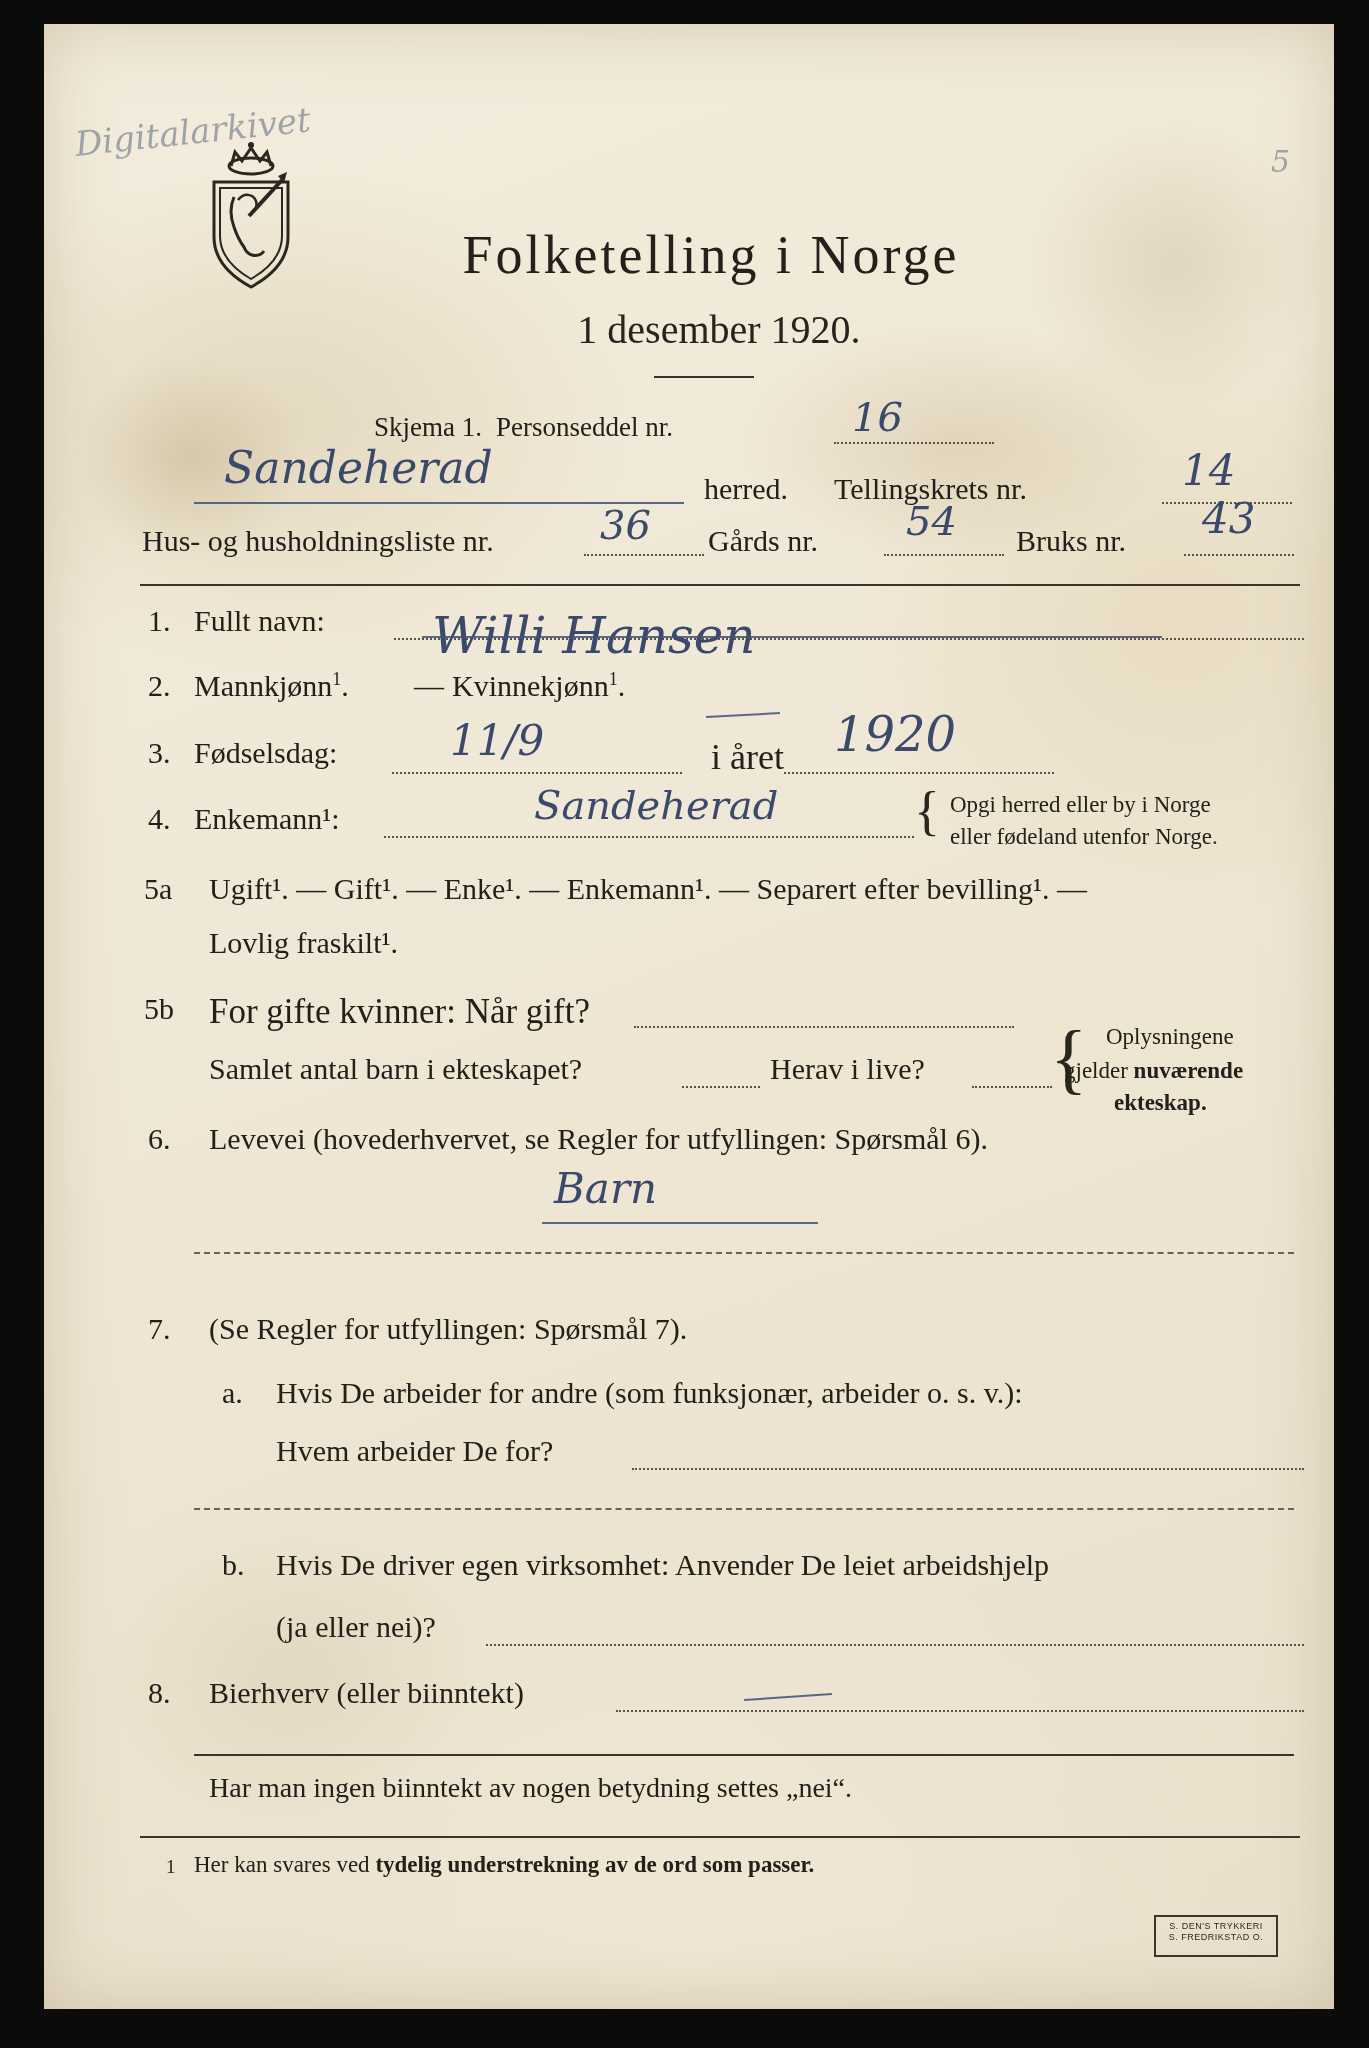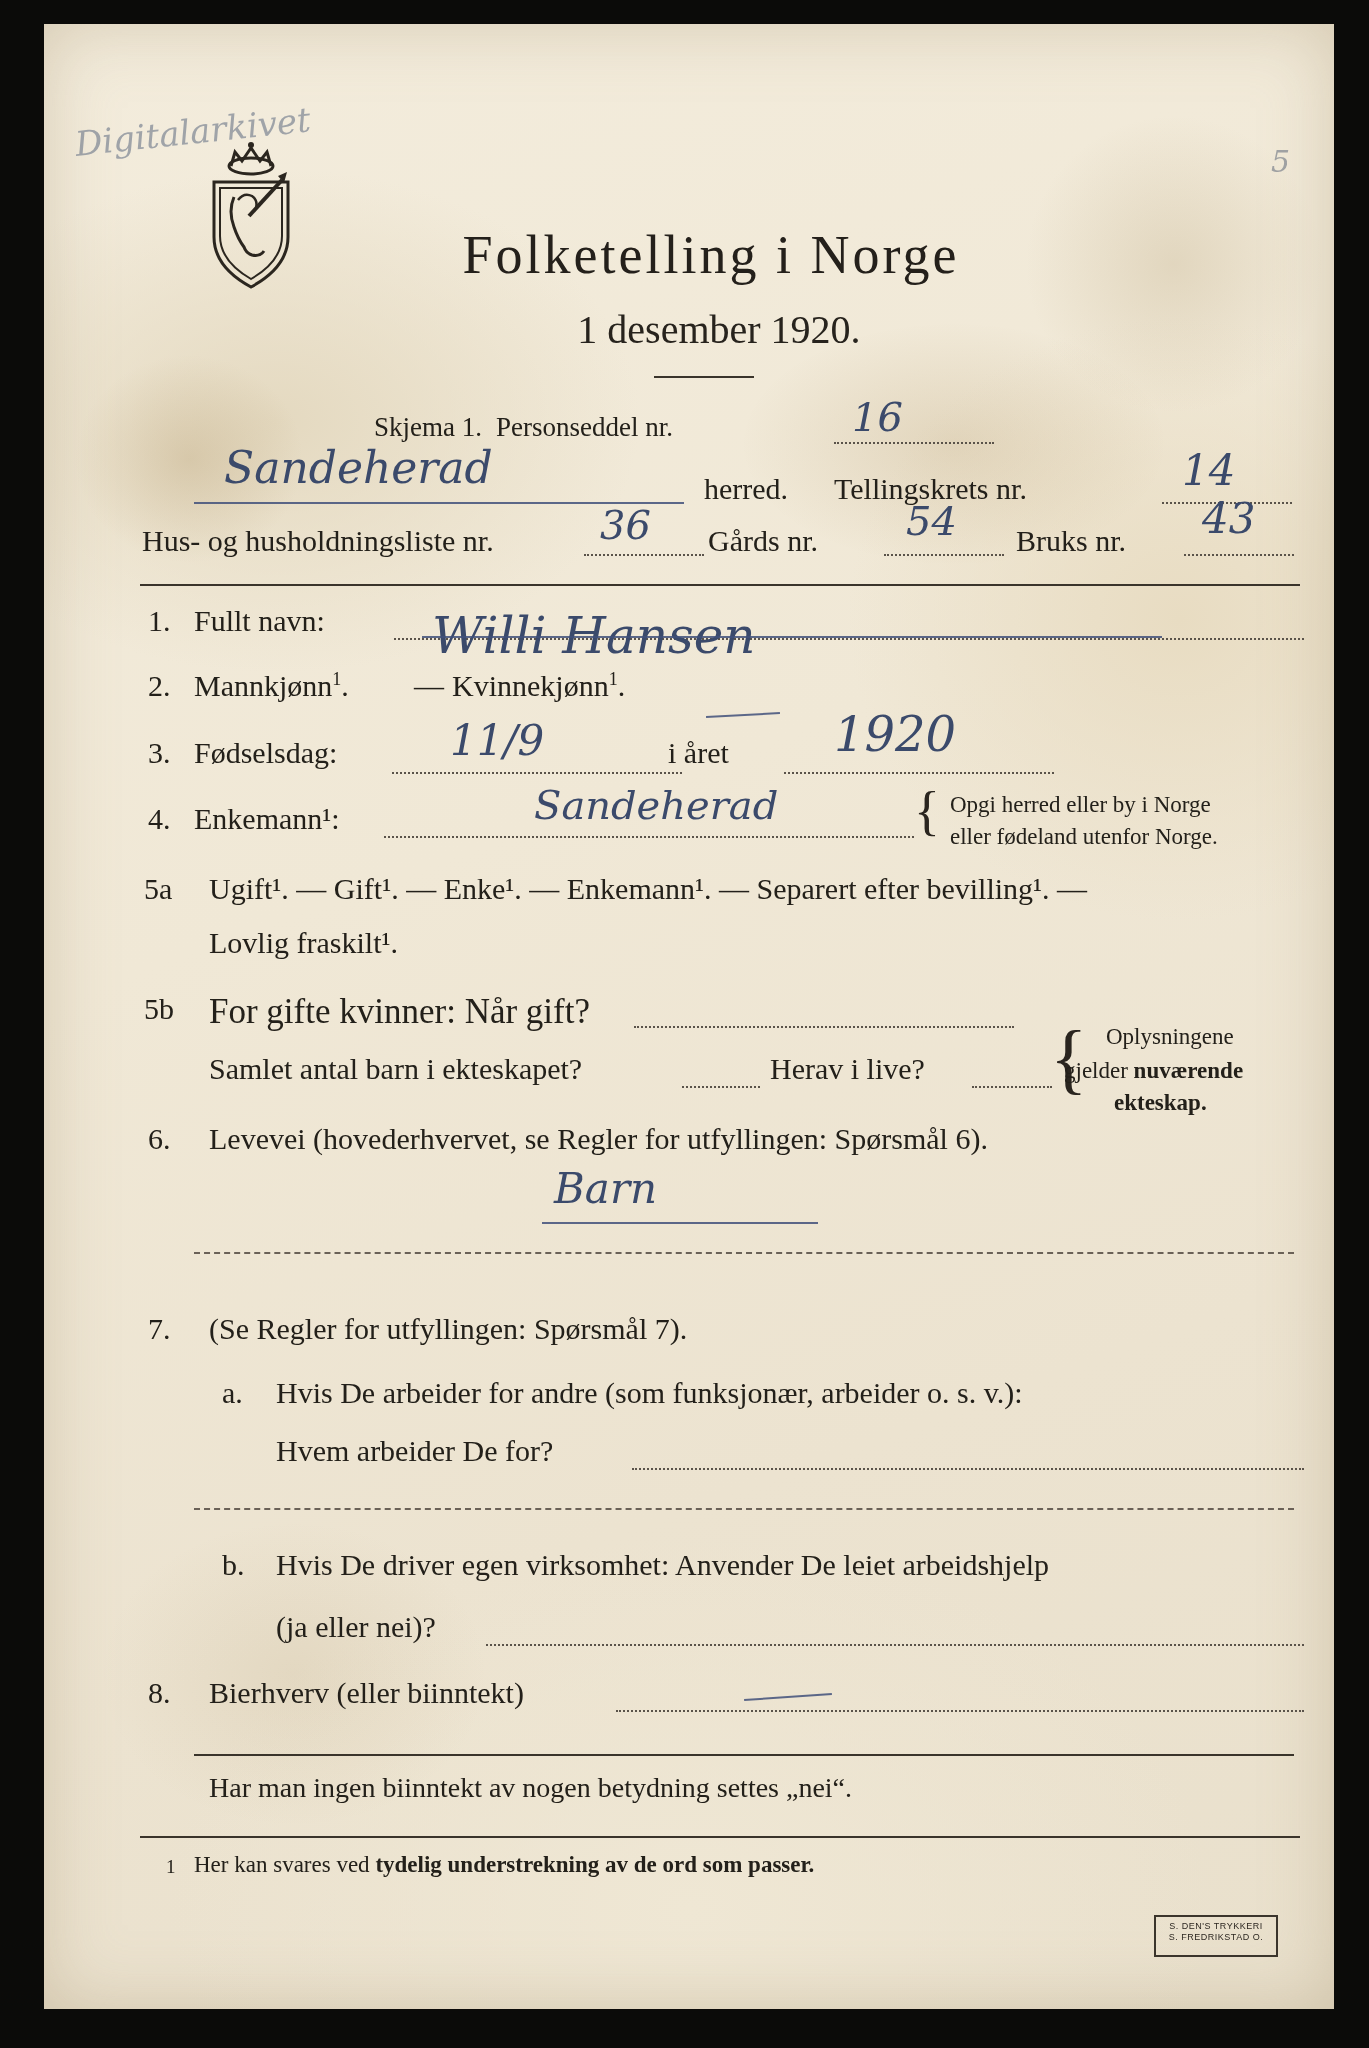"i året" div.printed { font-size: 30px -> 36px; left: 624px -> 667px }
